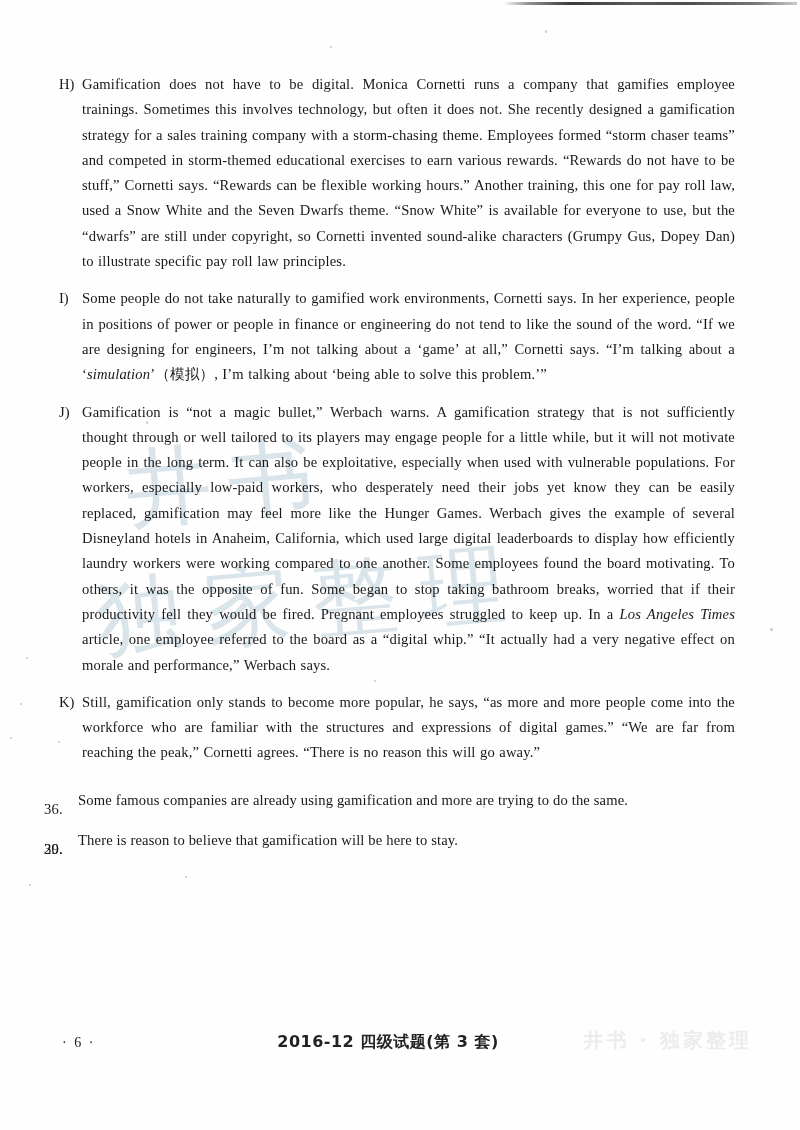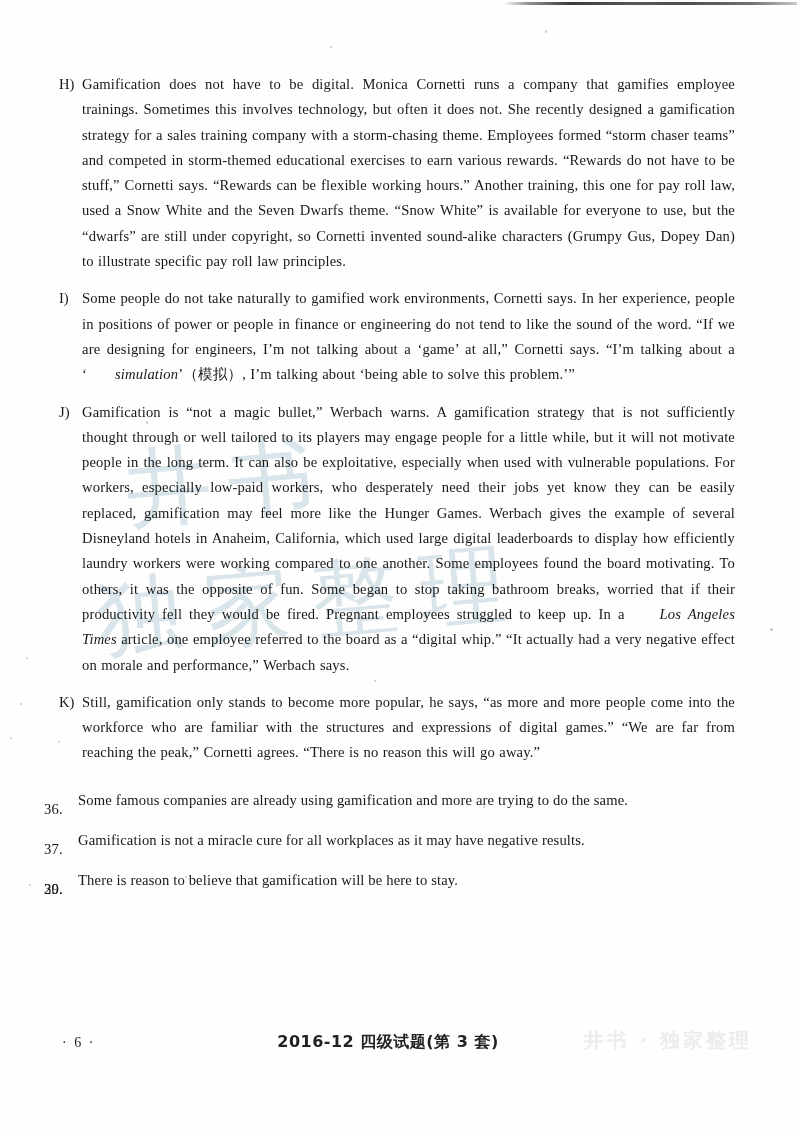"simulation" em.it { margin-left: 28px -> none }
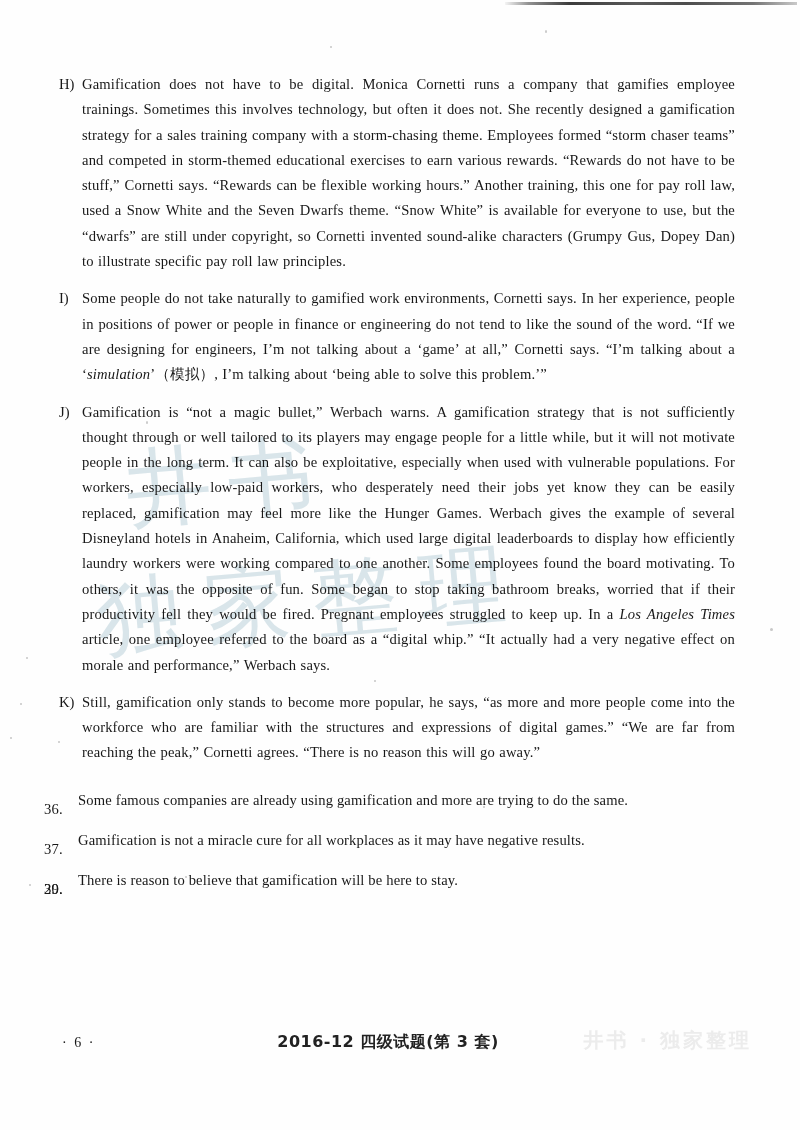"37." p.stmt { html: <p> <span>37.</span><span>Gamification is not a miracle cure for all workplaces as it may have negative results.</span> </p> -> none }
